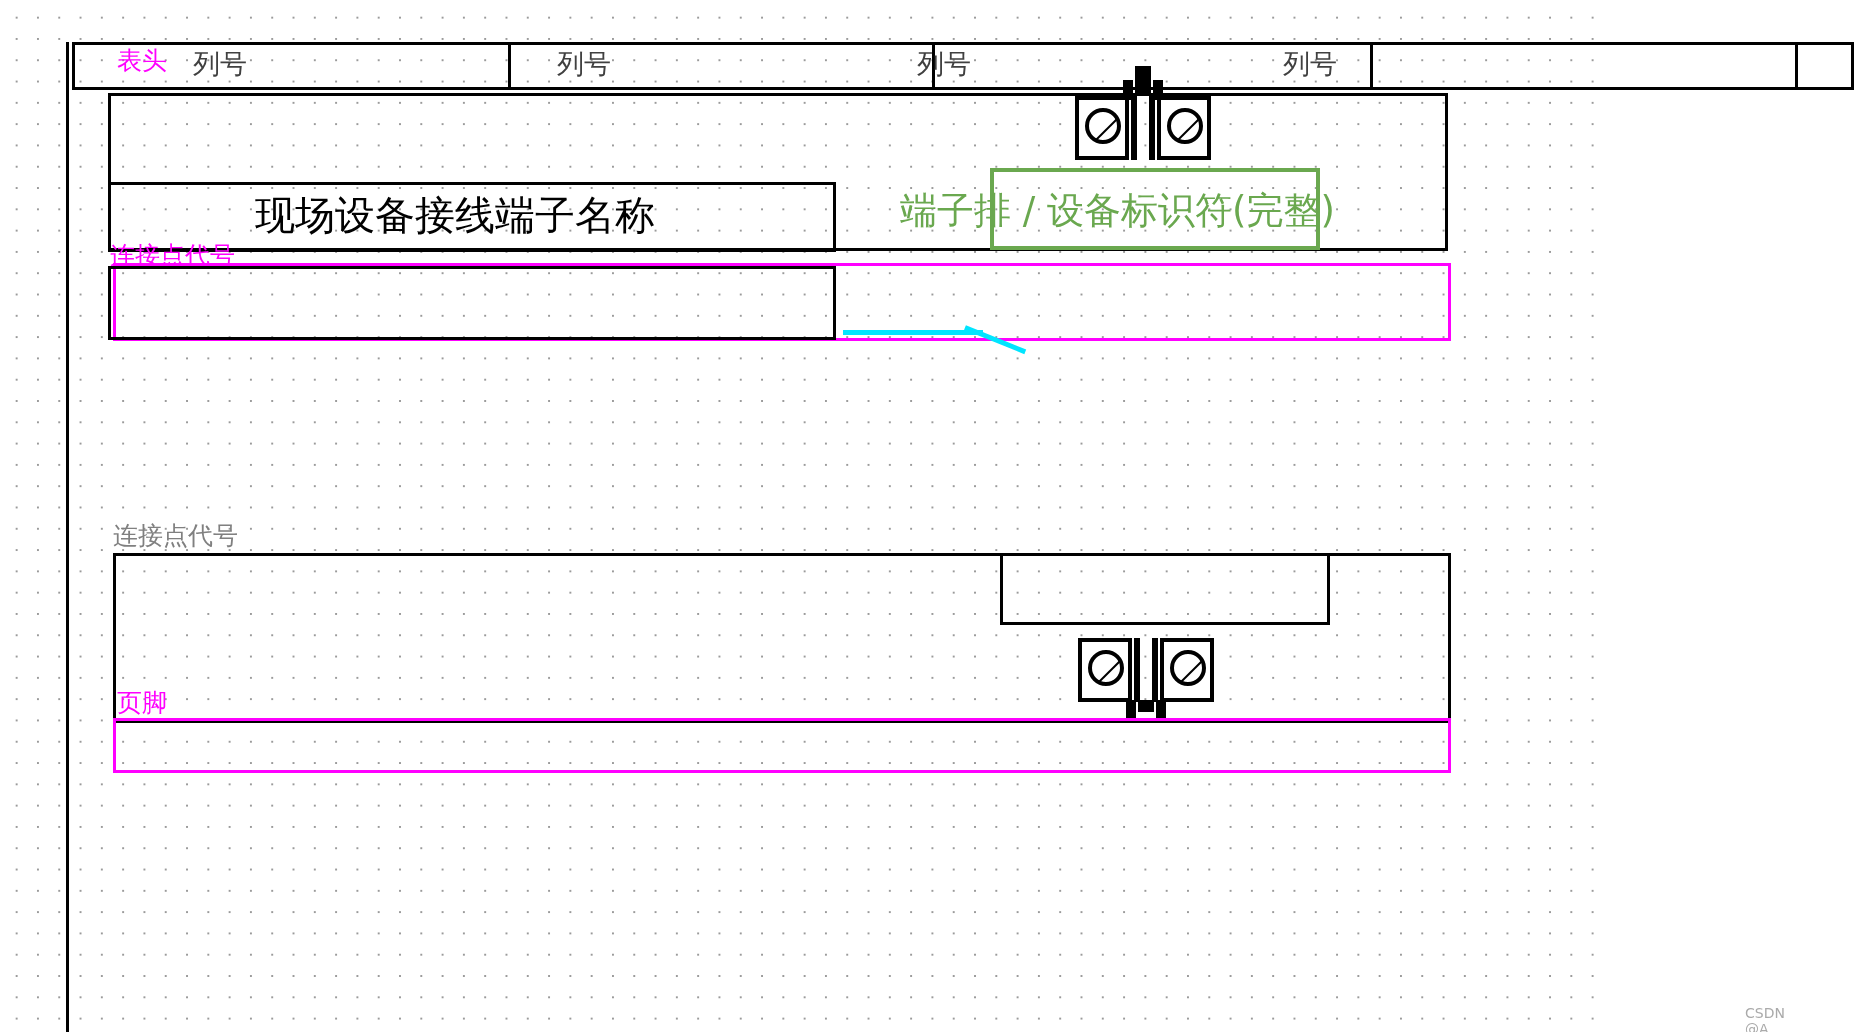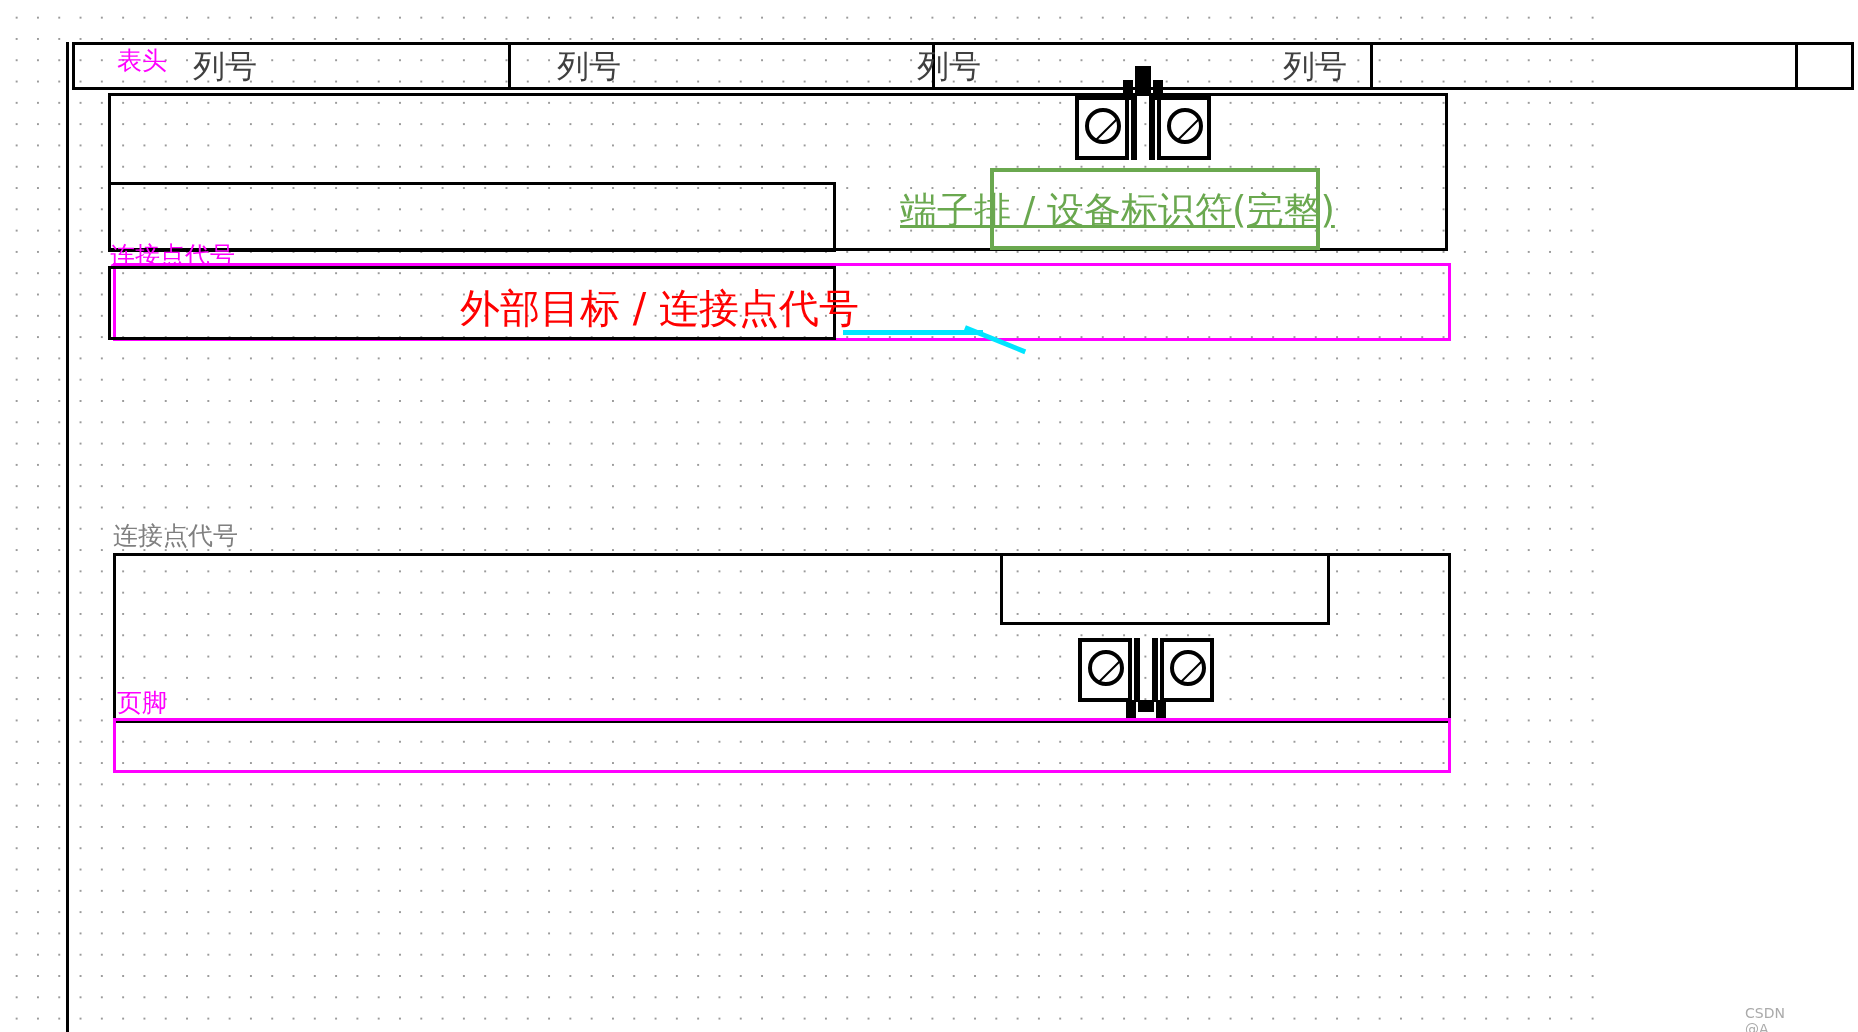"列号" .hdr-col { font-size: 32px -> 27px }
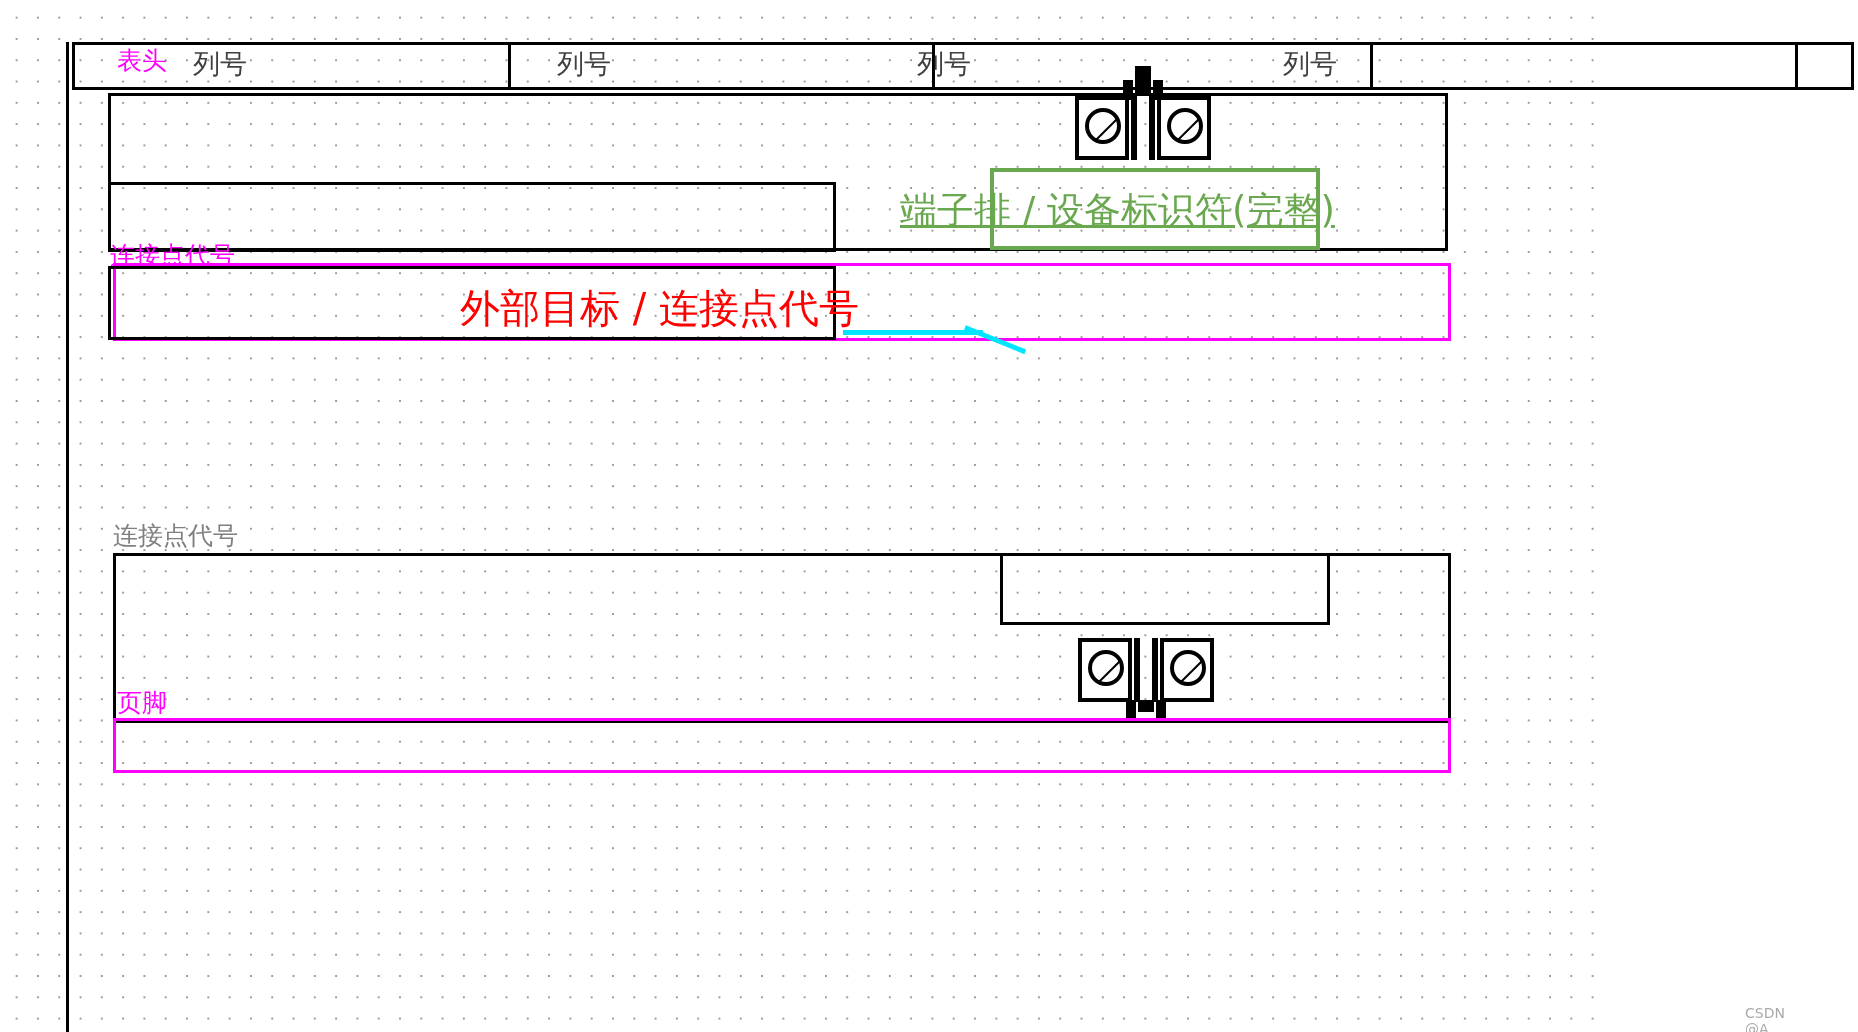"现场设备接线端子名称" div.txt { html: none -> <div>现场设备接线端子名称</div> }
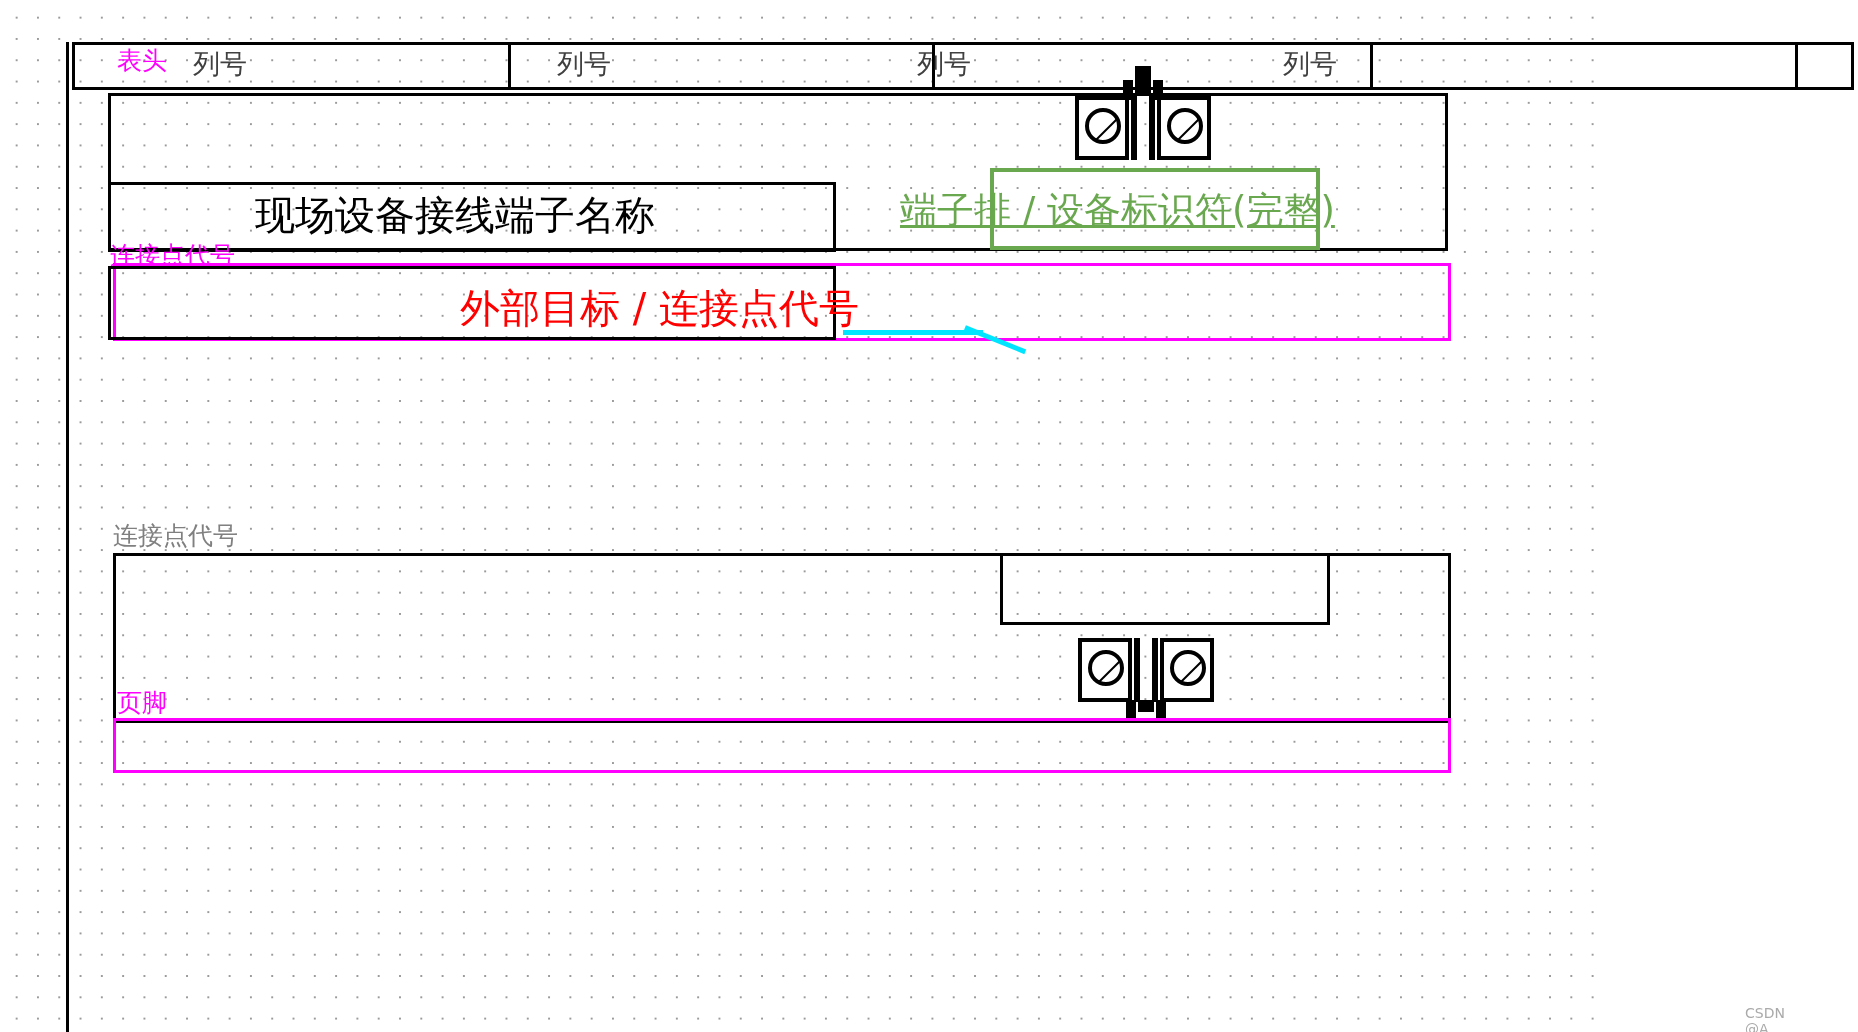"端子排 / 设备标识符(完整)" .lbl-green { text-decoration: underline -> none }
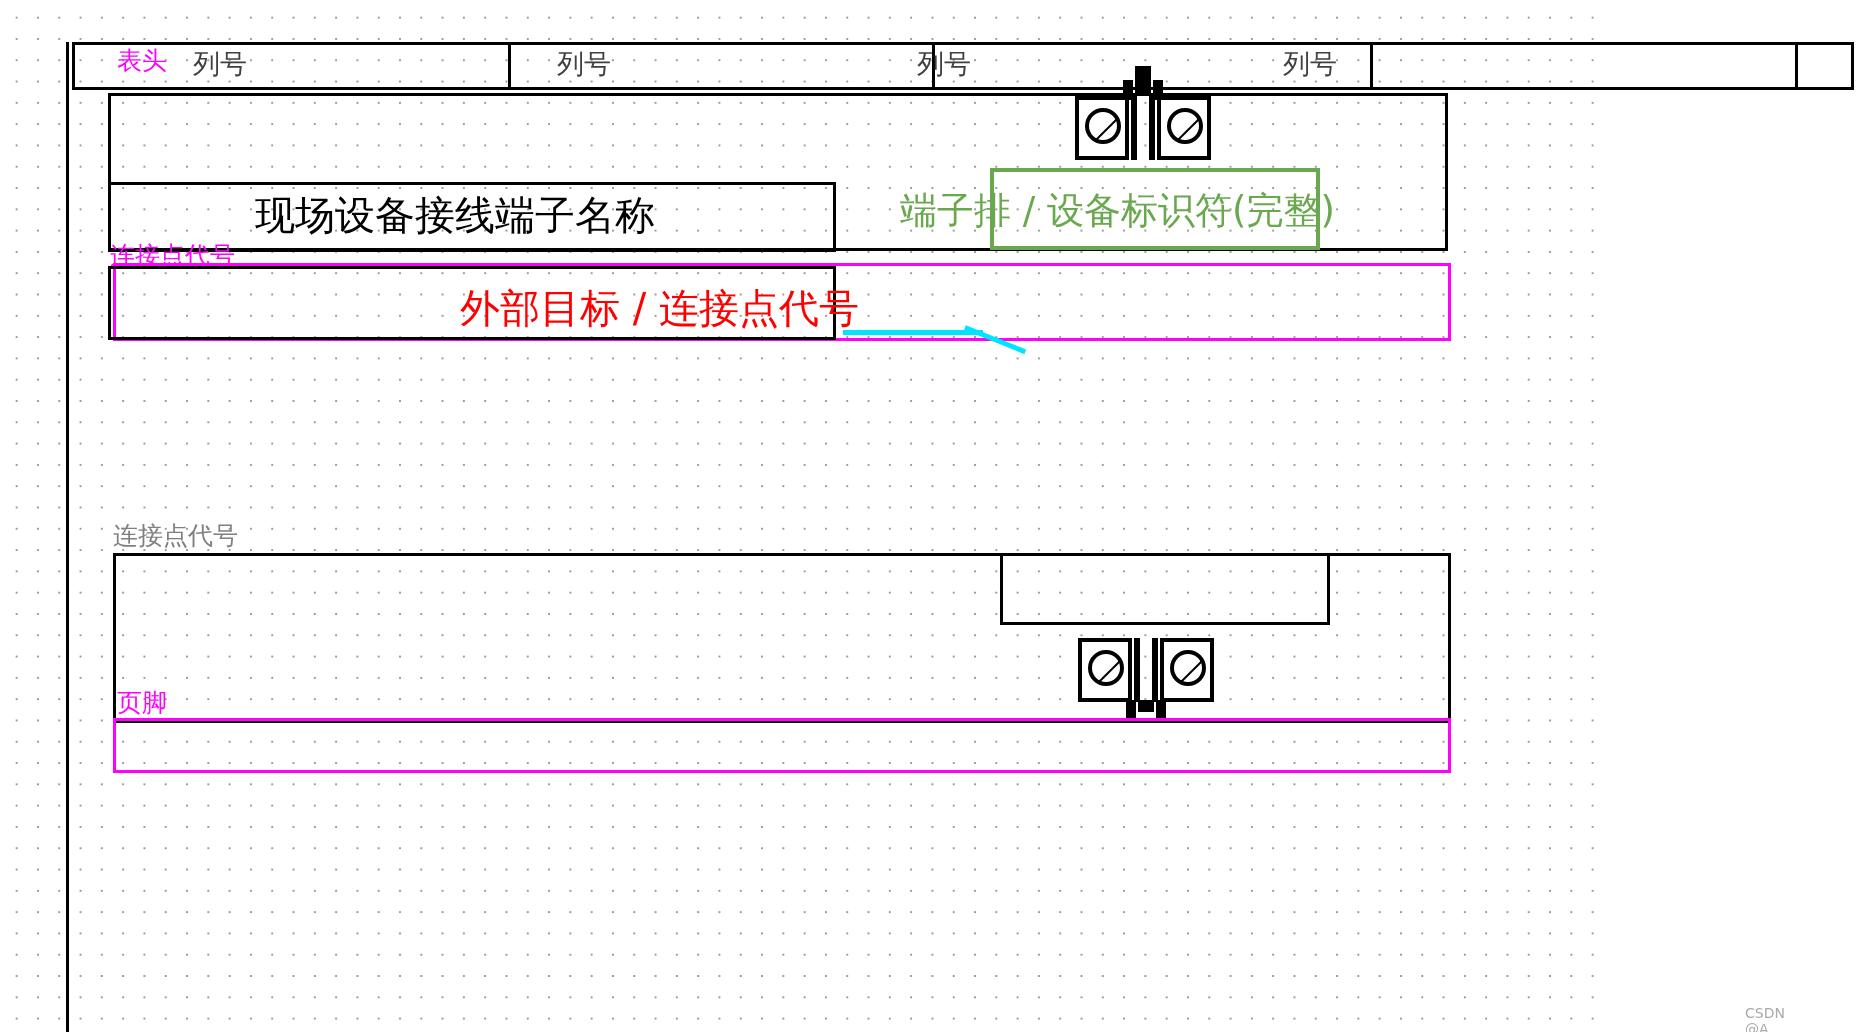"外部目标 / 连接点代号" div.txt { html: <div>外部目标 / 连接点代号</div> -> none }
